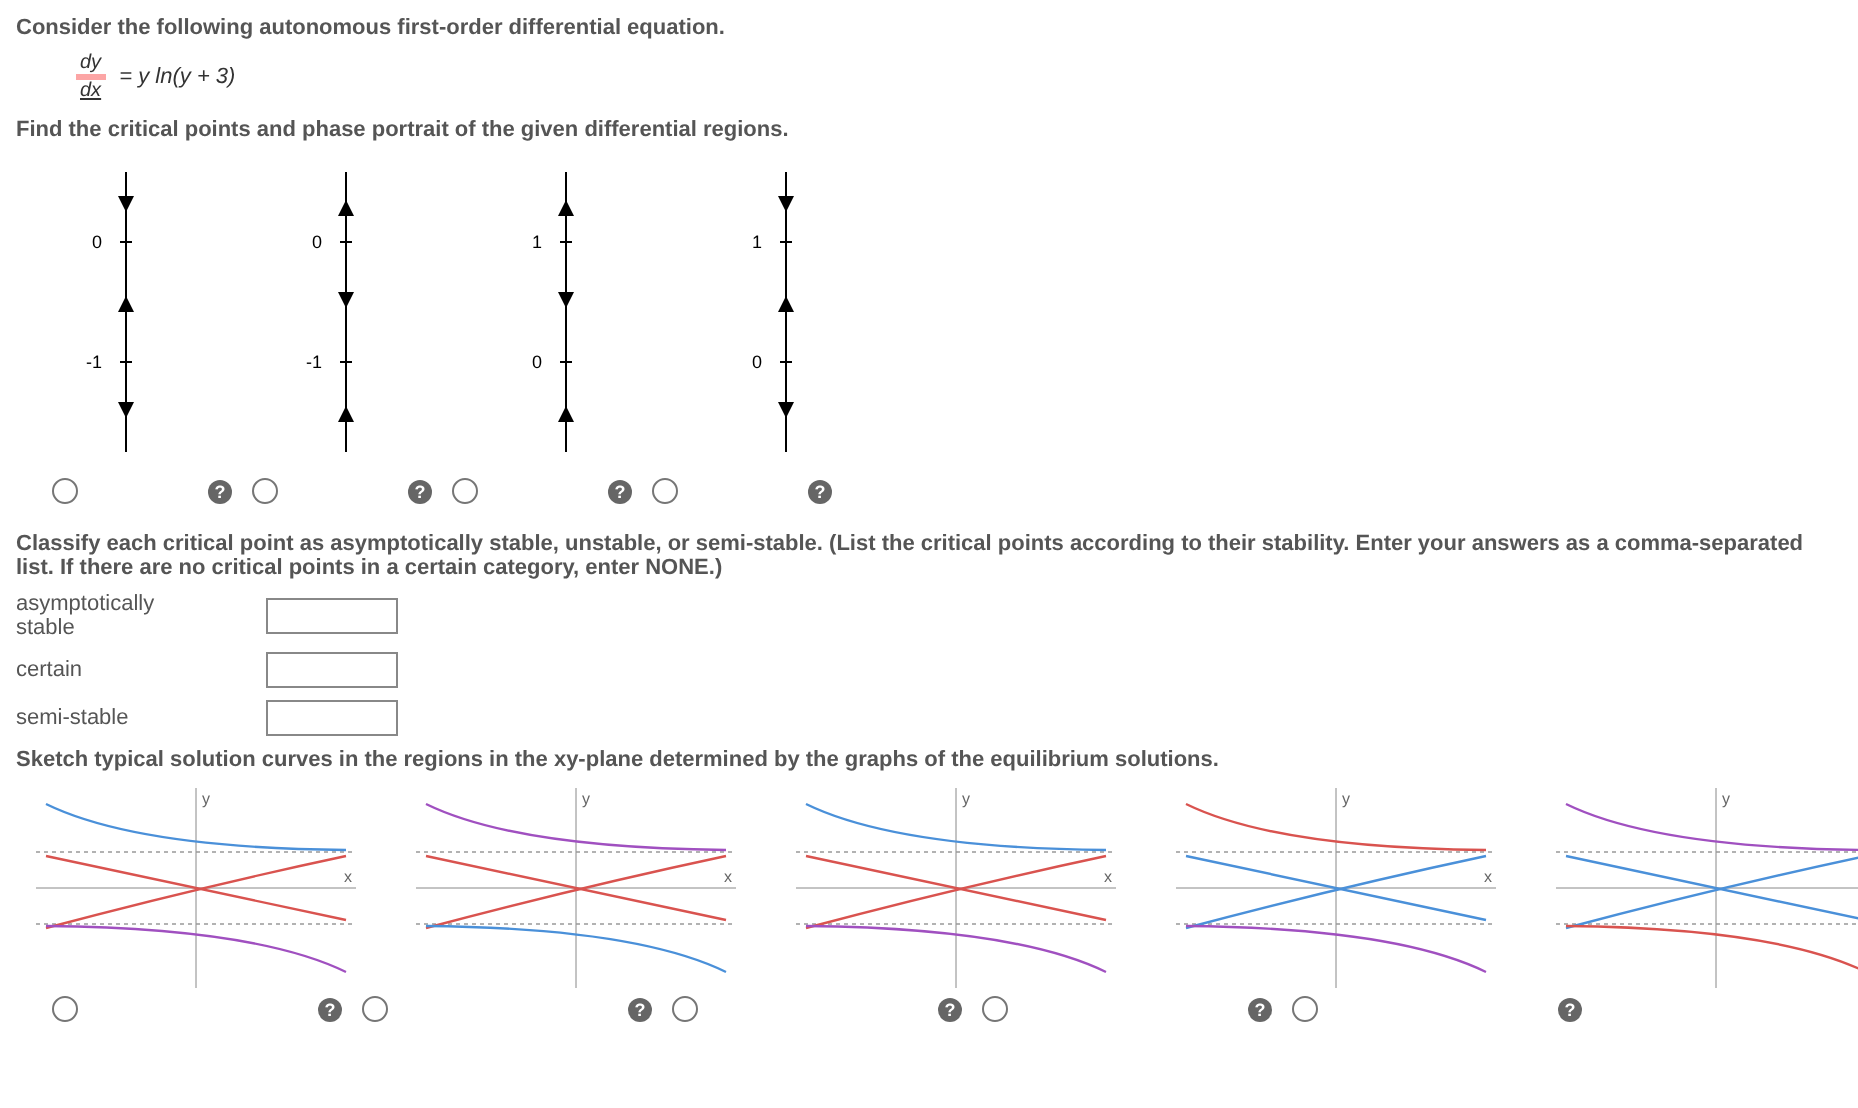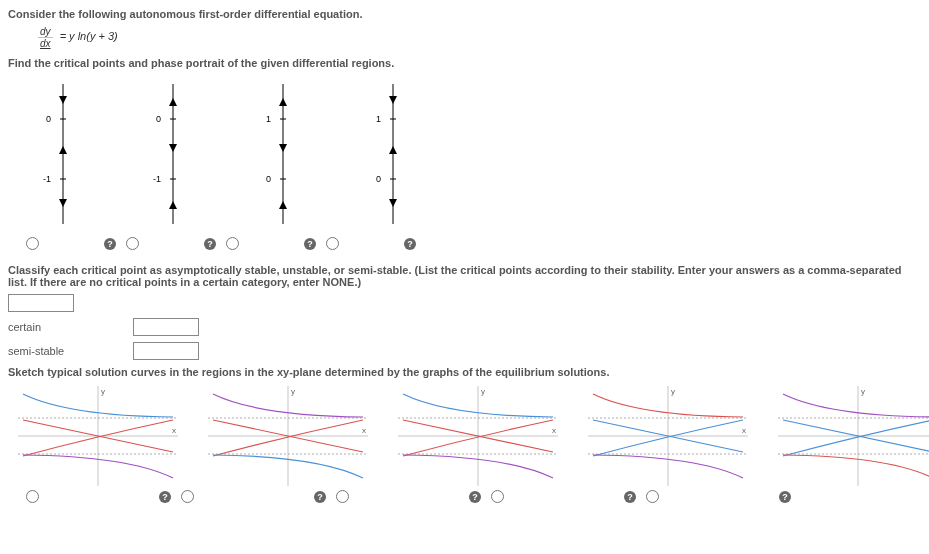"dy" .fraction .num { border-bottom: 1px solid #fca5a5 -> 3px solid #fca5a5 }
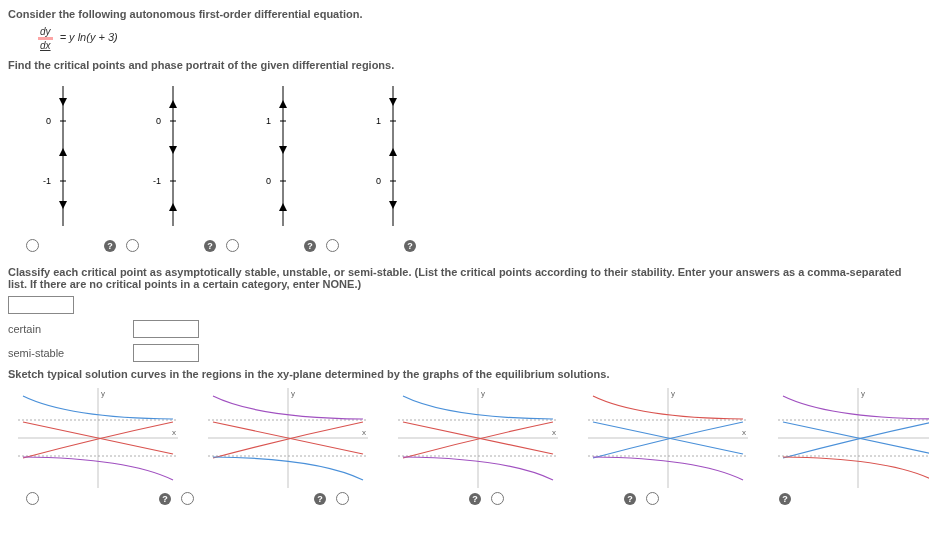"asymptotically stable" span.classify-label { html: none -> <span>asymptotically stable</span> }
